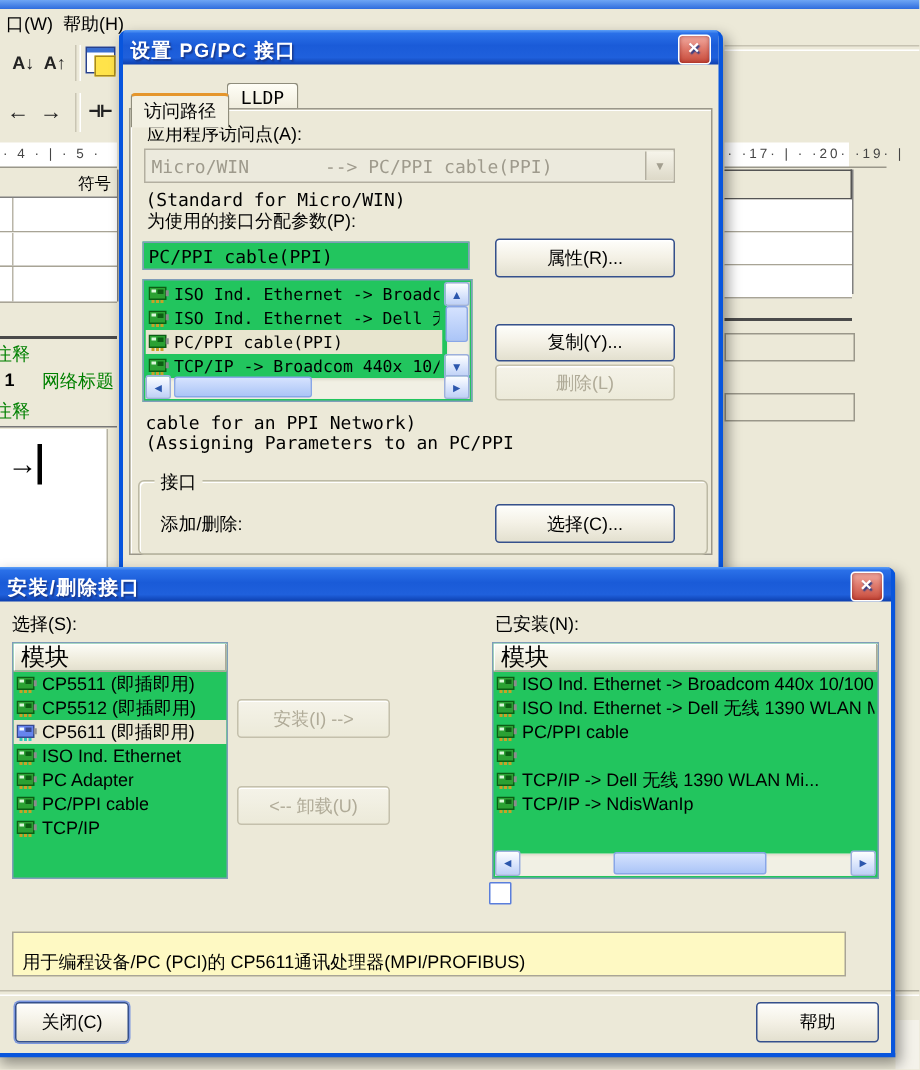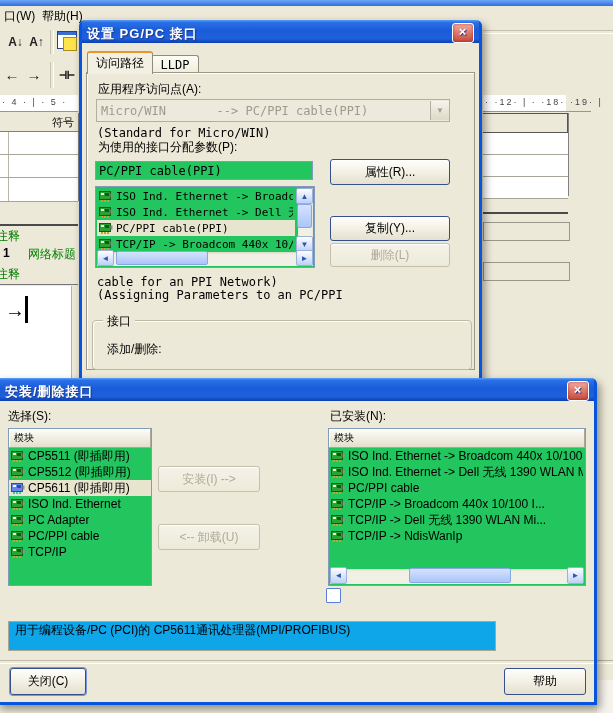"访问路径" div.tab { top: 31px -> 42px }
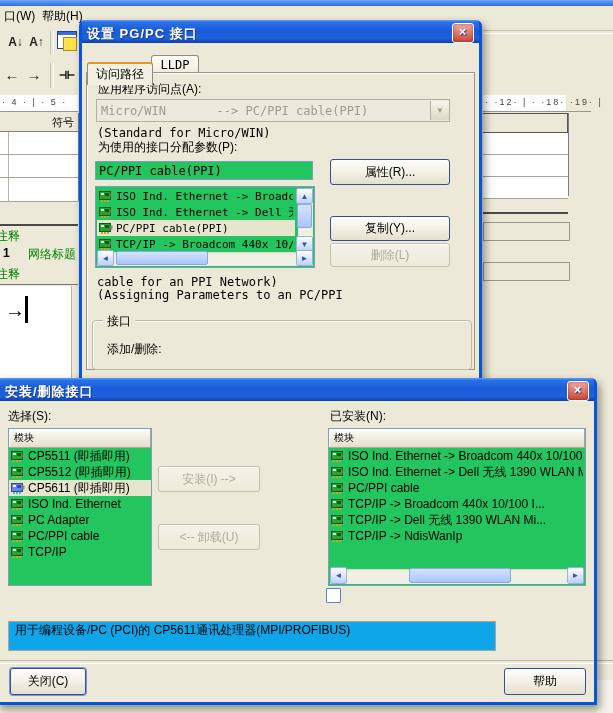"· ·12· | · ·18·" span.ruler { text: 12· | · ·18 -> 17· | · ·20 }
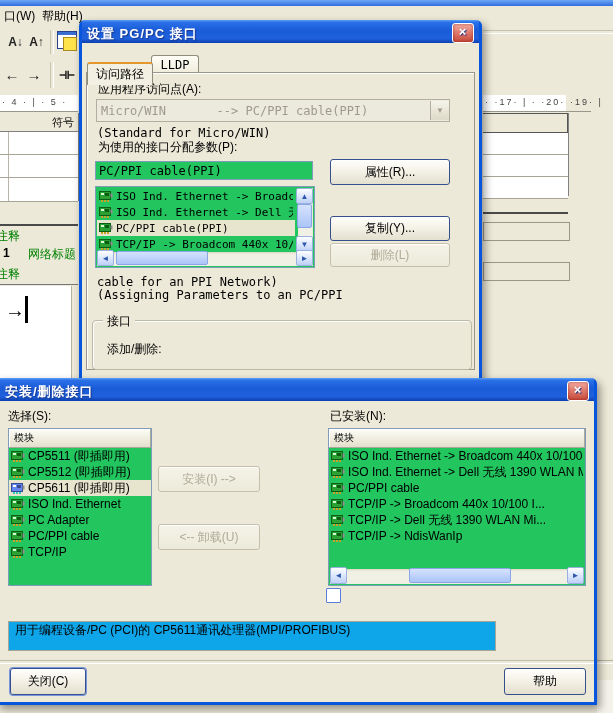"选择(C)..." div.xbtn { html: none -> <div> <span>选择(C)...</span> </div> }
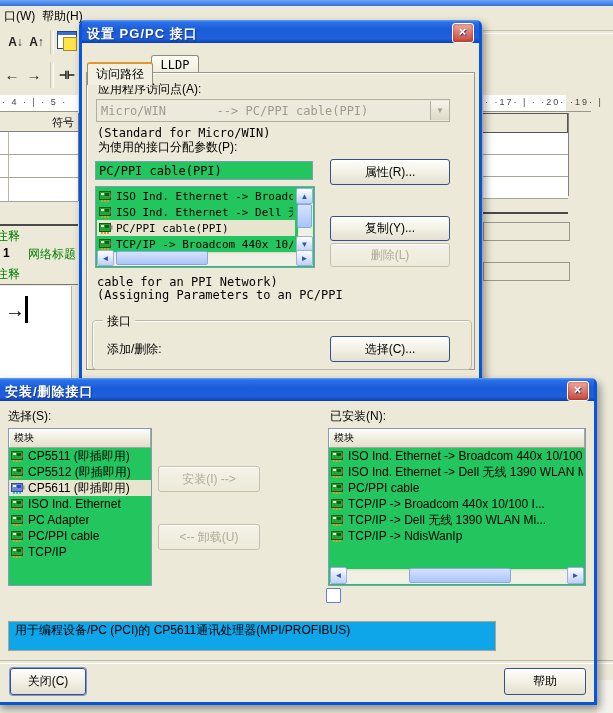"模块" .colhdr { font-size: 10px -> 16px }
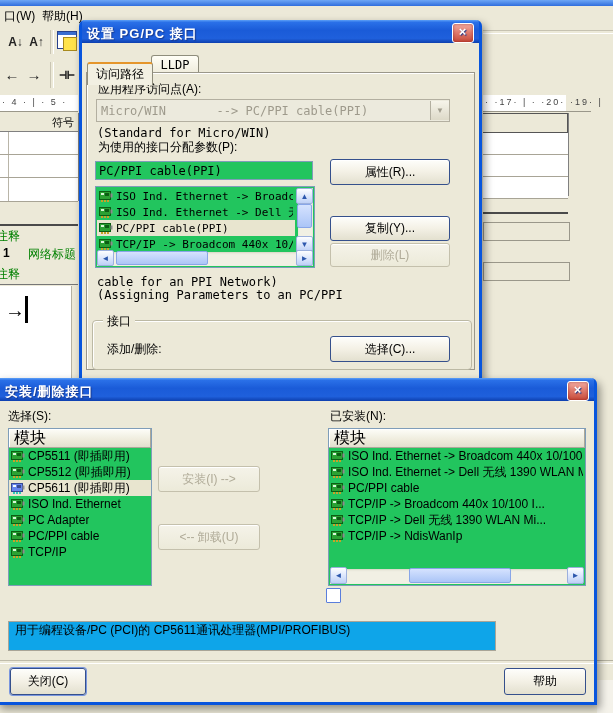"TCP/IP -> Broadcom 440x 10/100" span.lb-label { html: <span>TCP/IP -&gt; Broadcom 440x 10/100 I...</span> -> none }
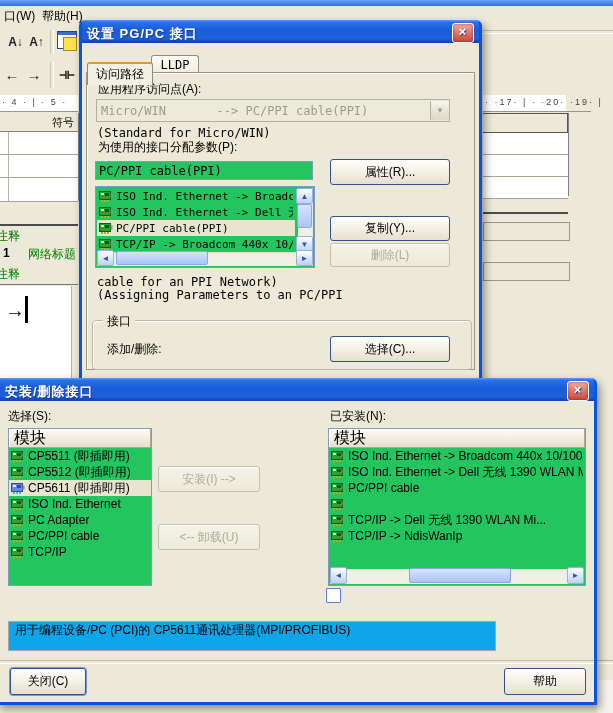"用于编程设备/PC (PCI)的" div.abs { align-items: flex-start -> flex-end; background: #0ea5e9 -> #fef9c3; width: 488px -> 556px }
